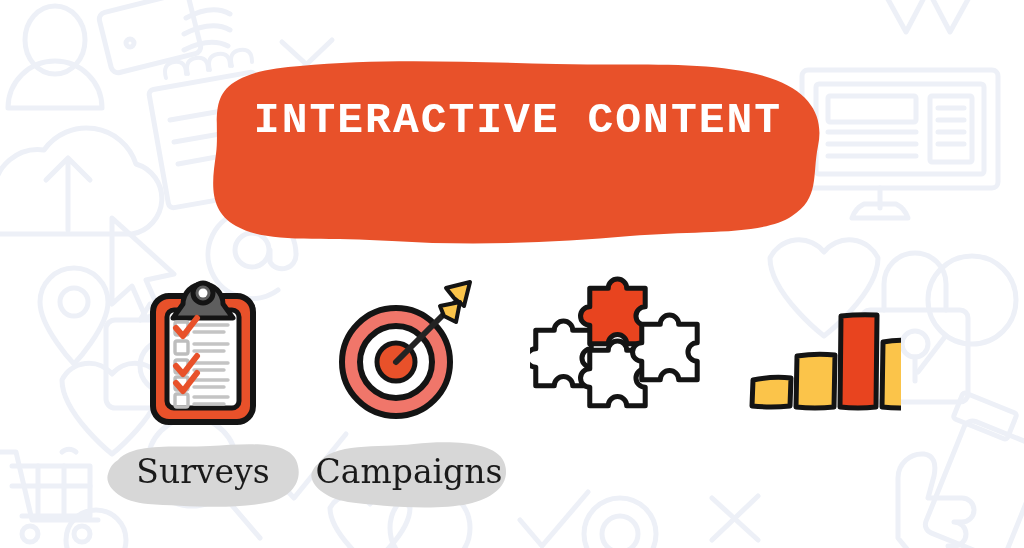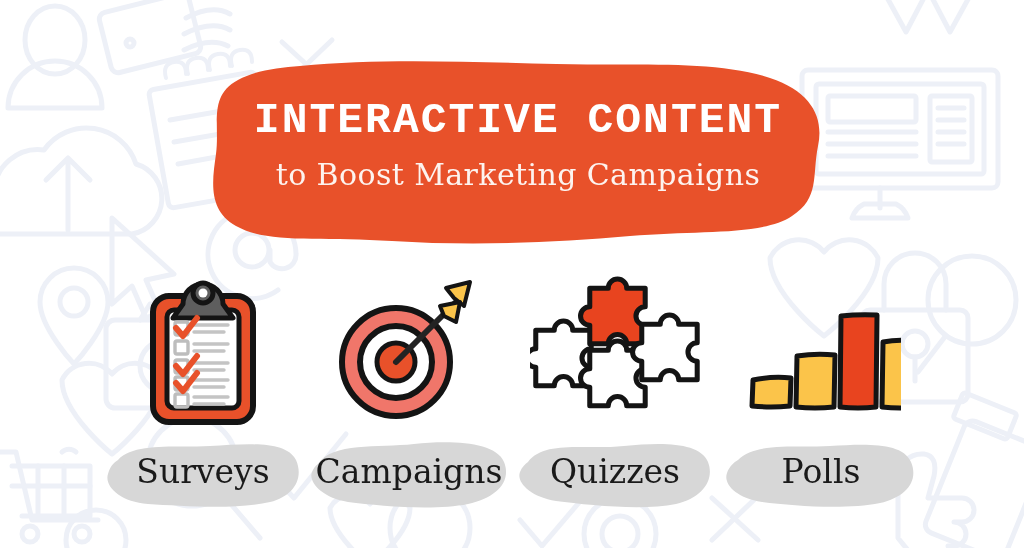"to Boost Marketing Campaigns" div { html: <div>to Boost Marketing Campaigns</div> -> none }
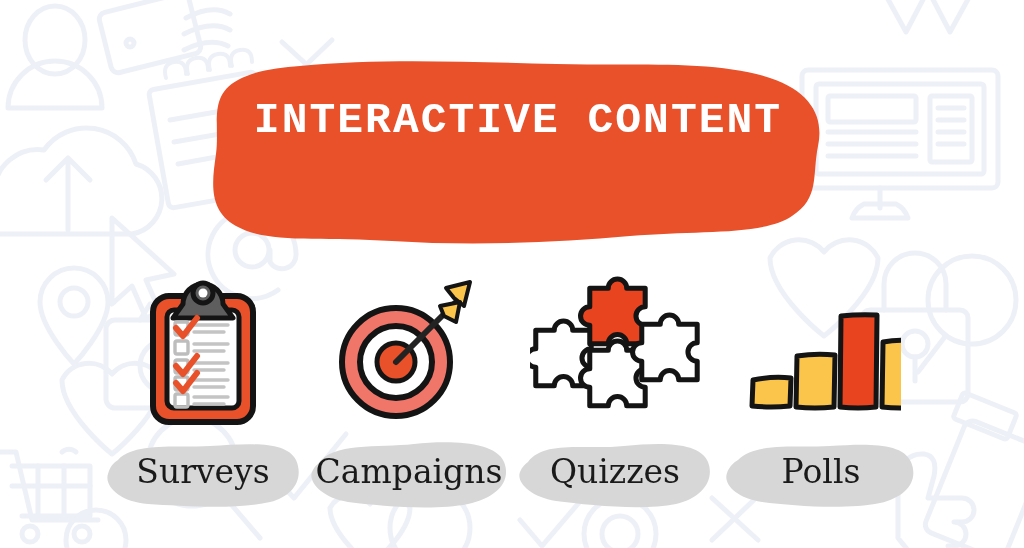"Quizzes" div.label-cell { html: <div> <svg> <path></path> </svg> <div>Quizzes</div> </div> -> none }
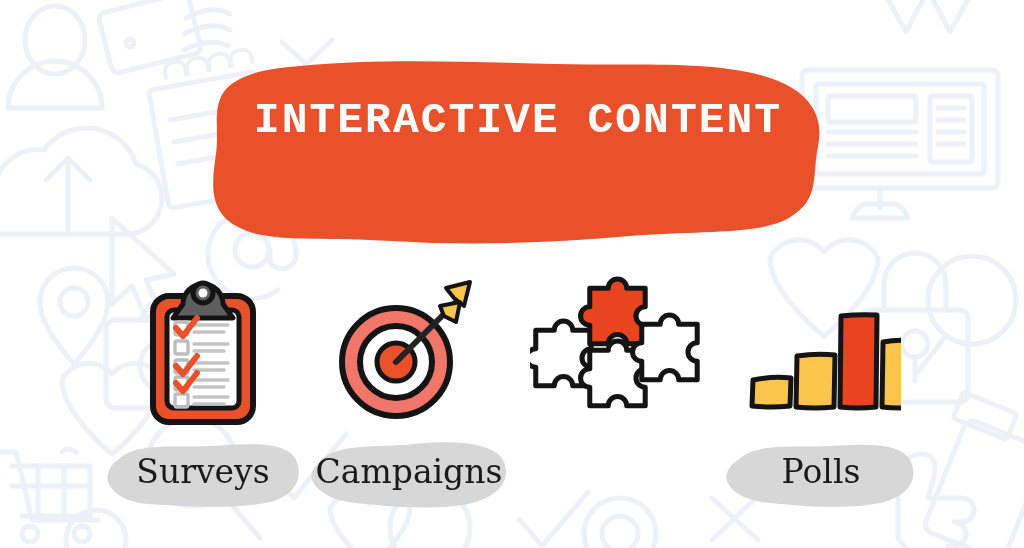"Polls" div.label-cell { html: <div> <svg> <path></path> </svg> <div>Polls</div> </div> -> none }
